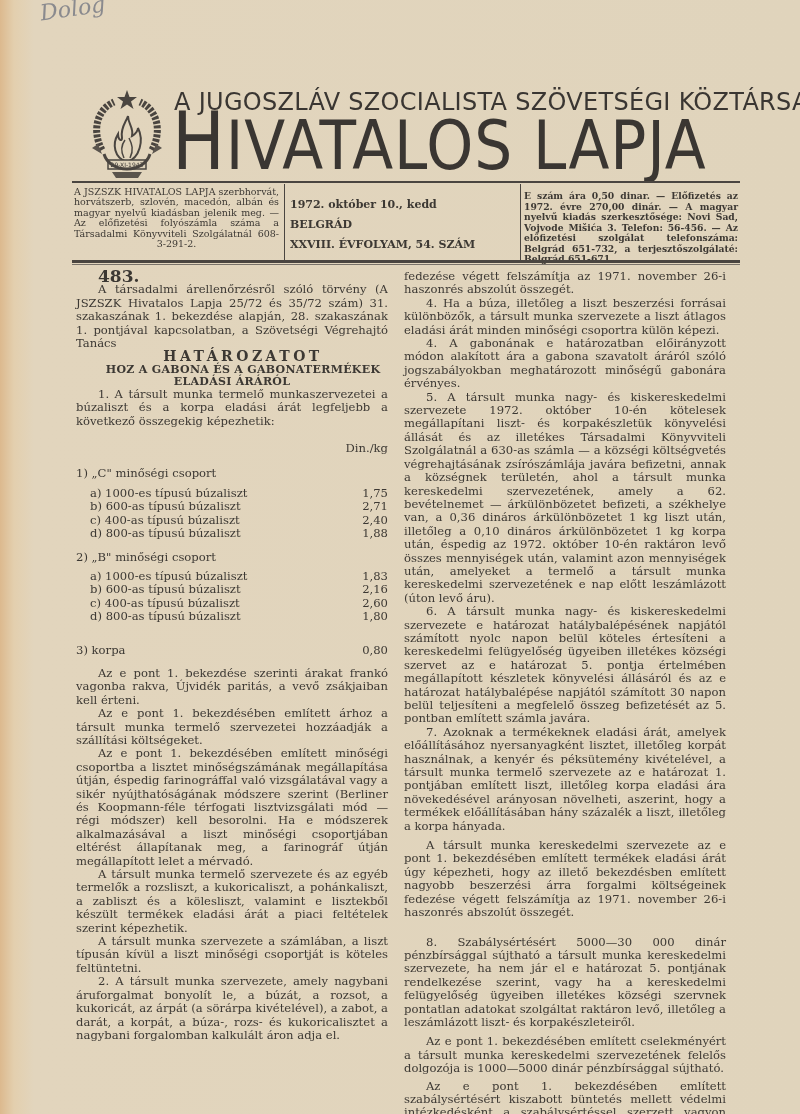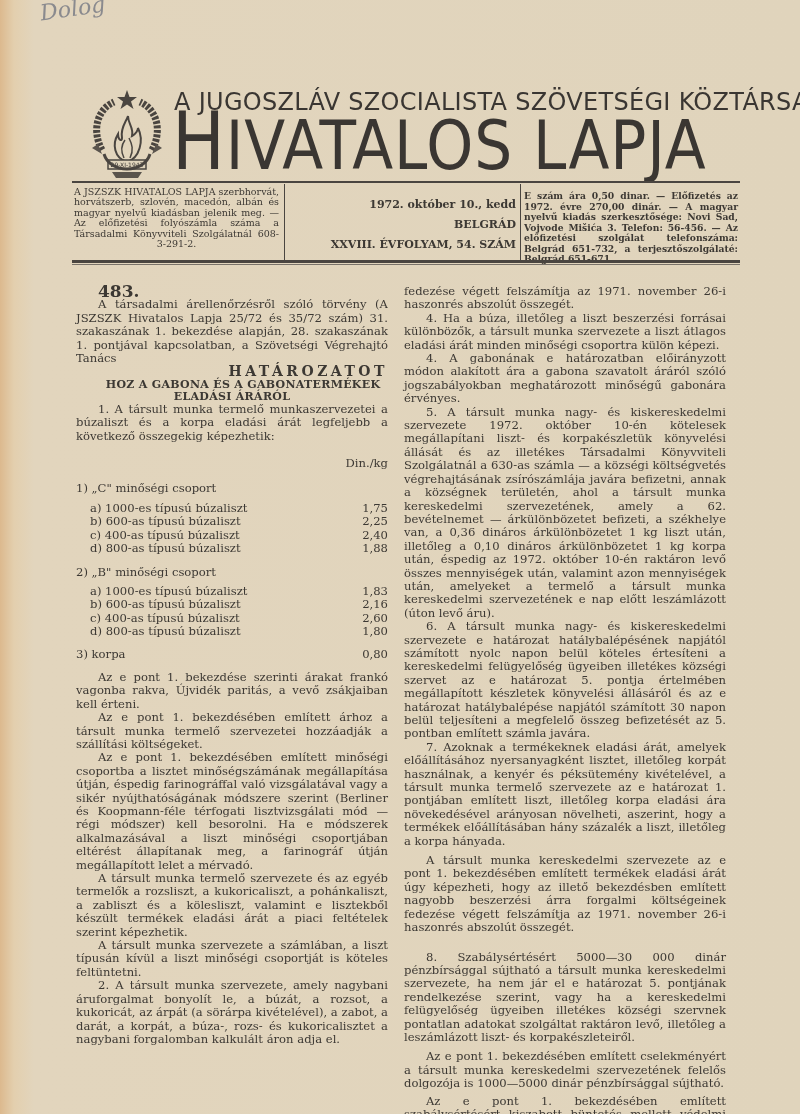"1972. október 10., kedd" .info-mid { text-align: right -> left }
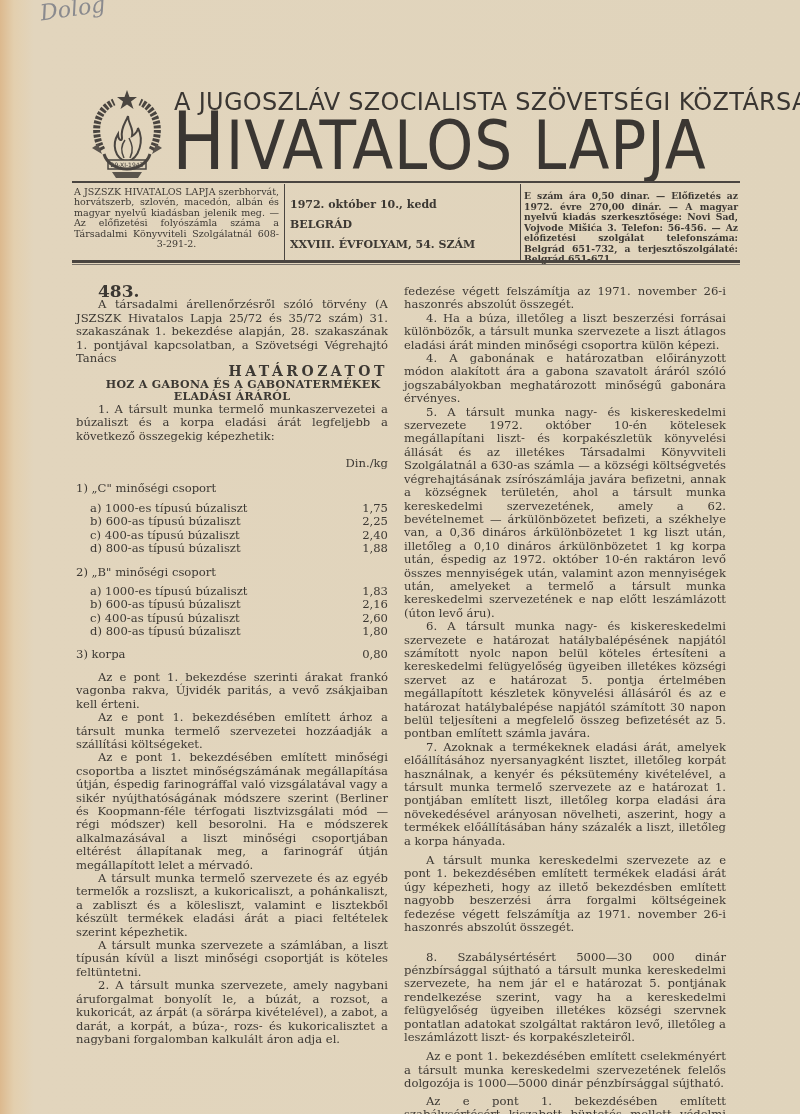"483." .col { top: 285px -> 270px }
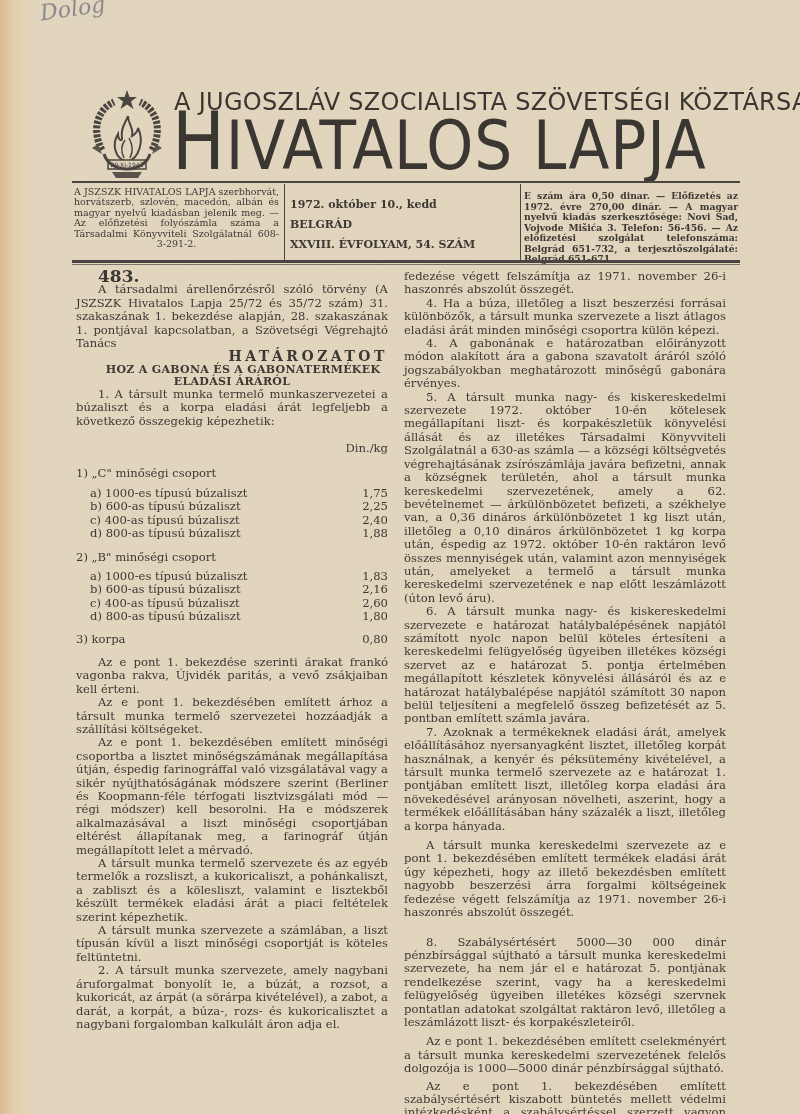"HATÁROZATOT" .heading { text-align: right -> center }
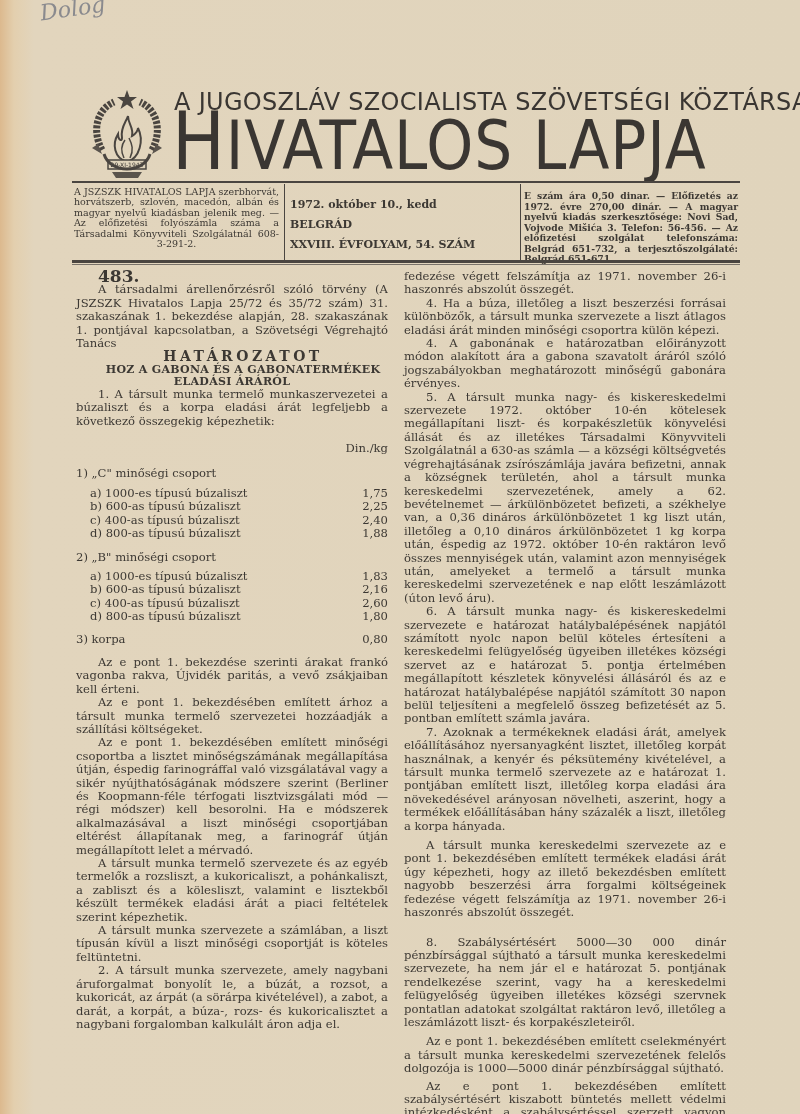"2,25" span { text: 2,25 -> 2,71 }
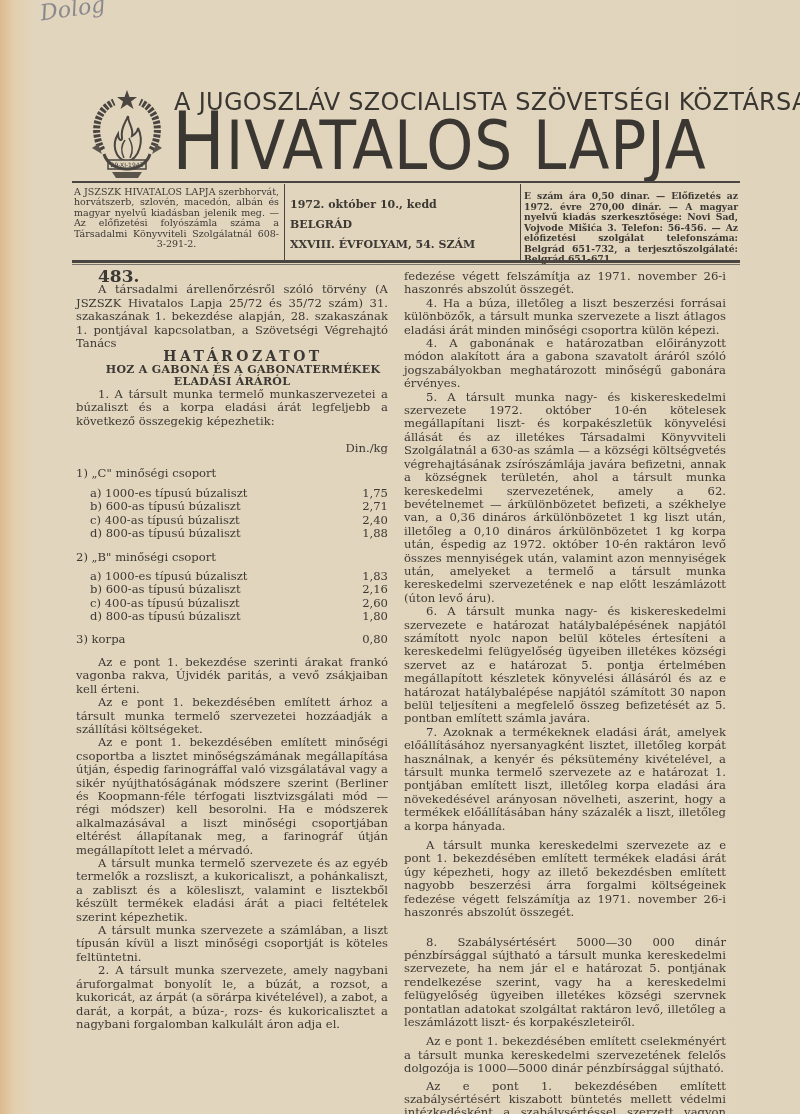"3) korpa" div.row { margin-top: 9px -> 20px }
